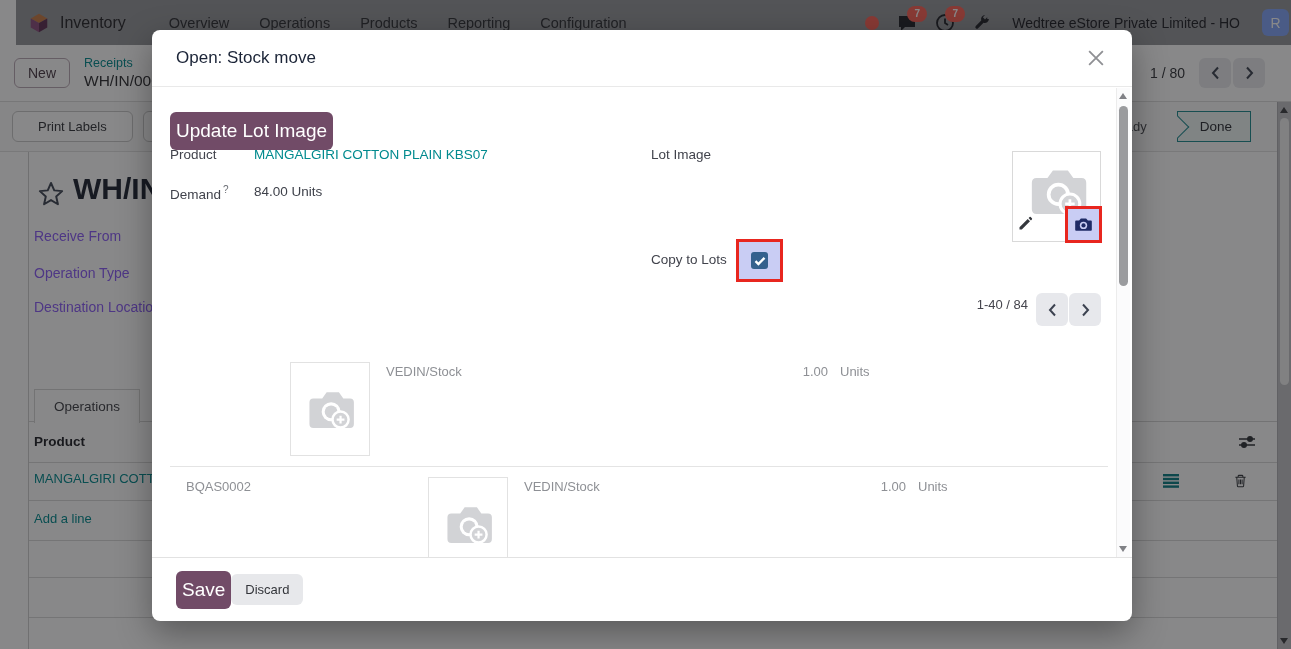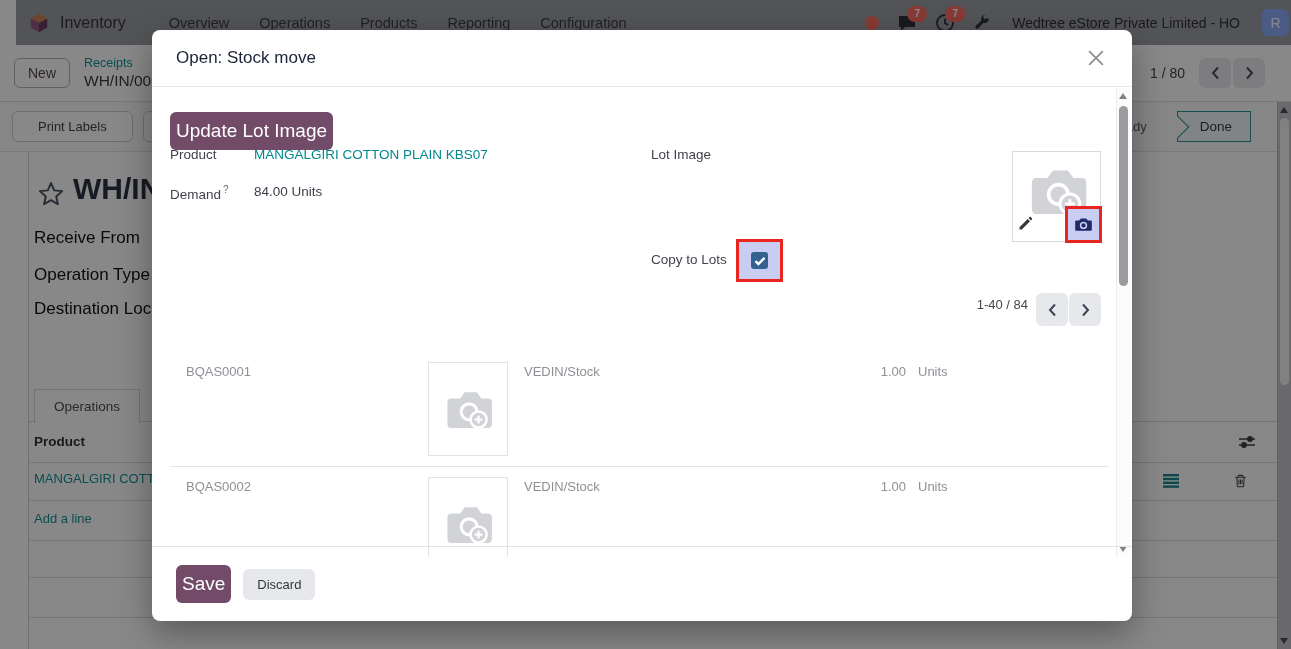"Receive From" .f-label { color: #000000 -> #8b5cf6; font-size: 17px -> 14px }
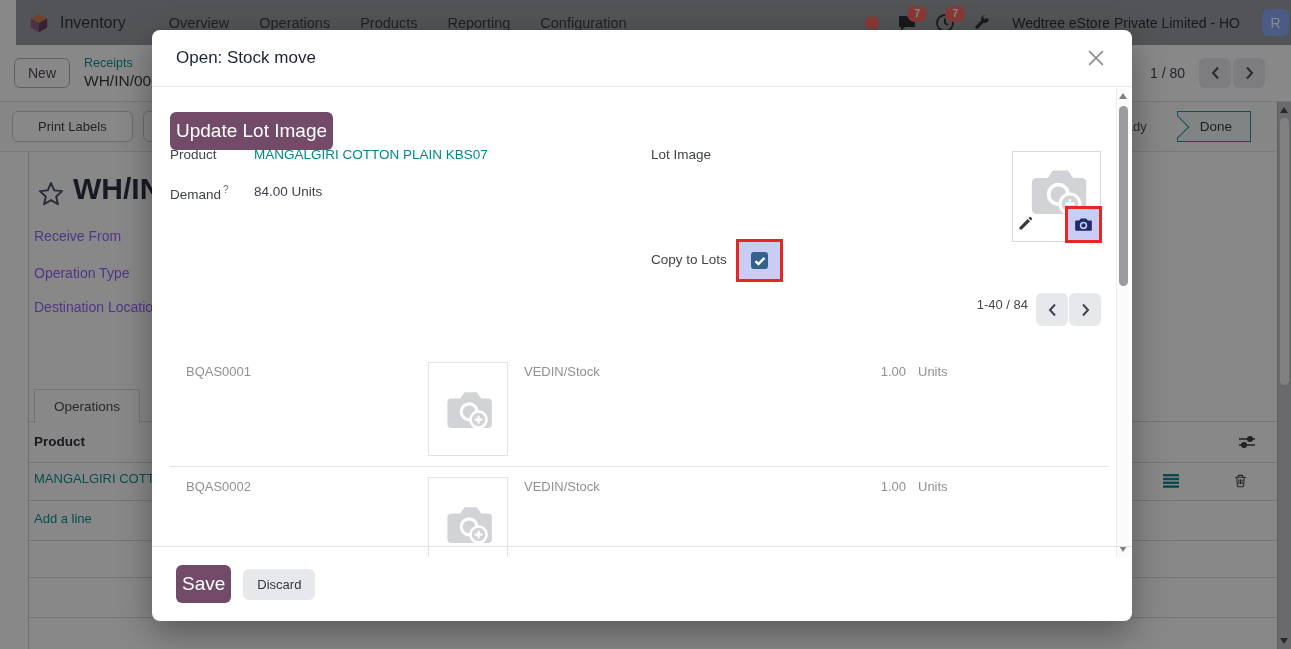"BQAS0001" span.t-cell { html: <span>BQAS0001</span> -> none }
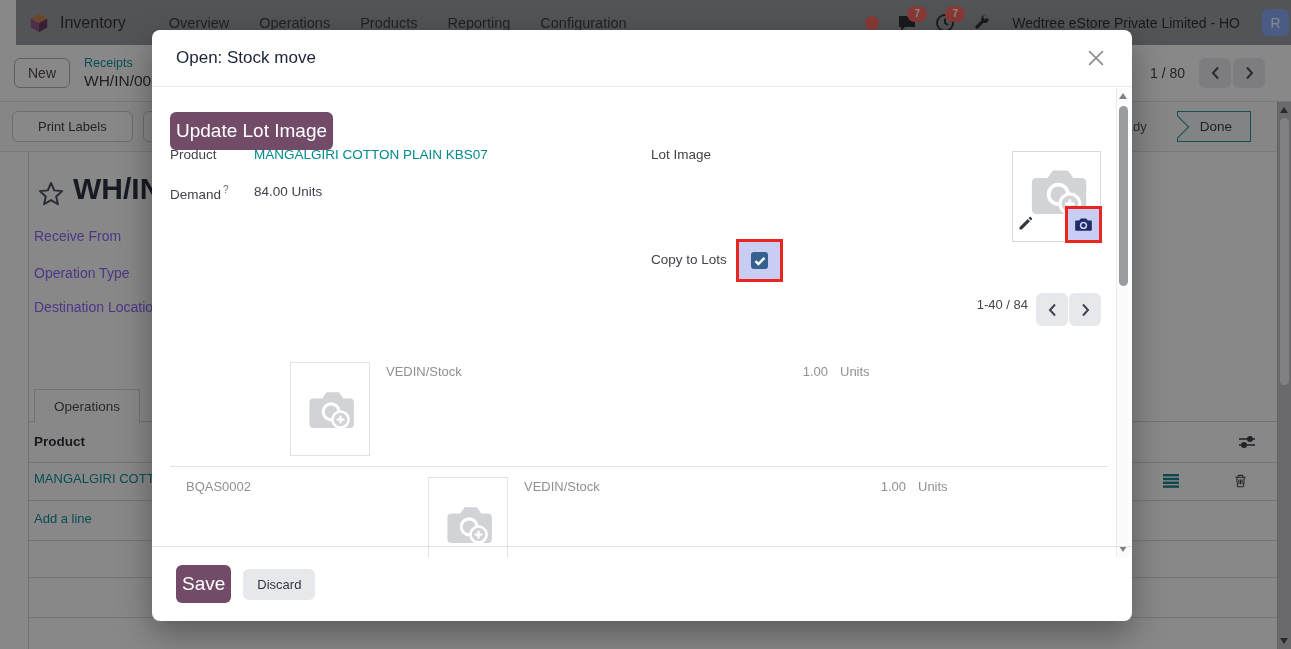"Save" .m-footer { gap: 12px -> 0; height: 75px -> 64px }
